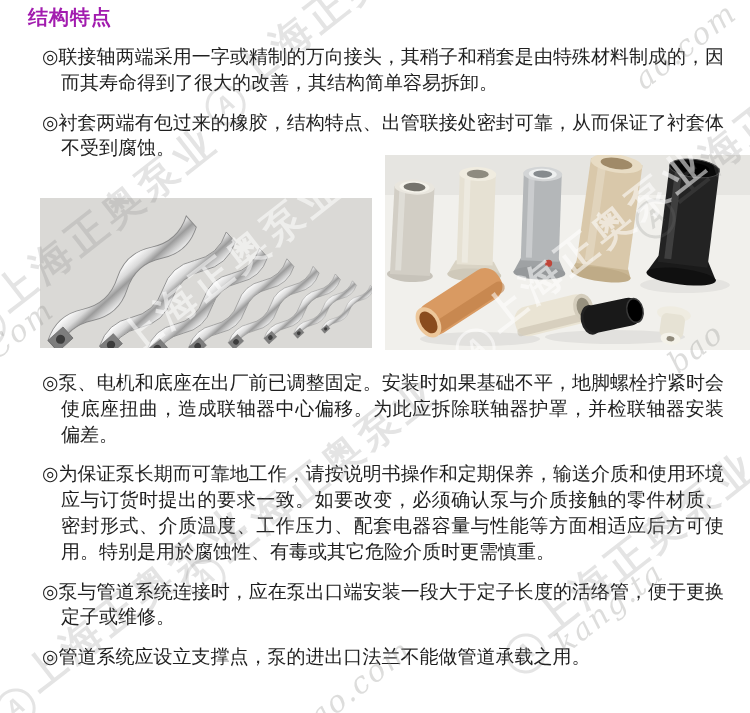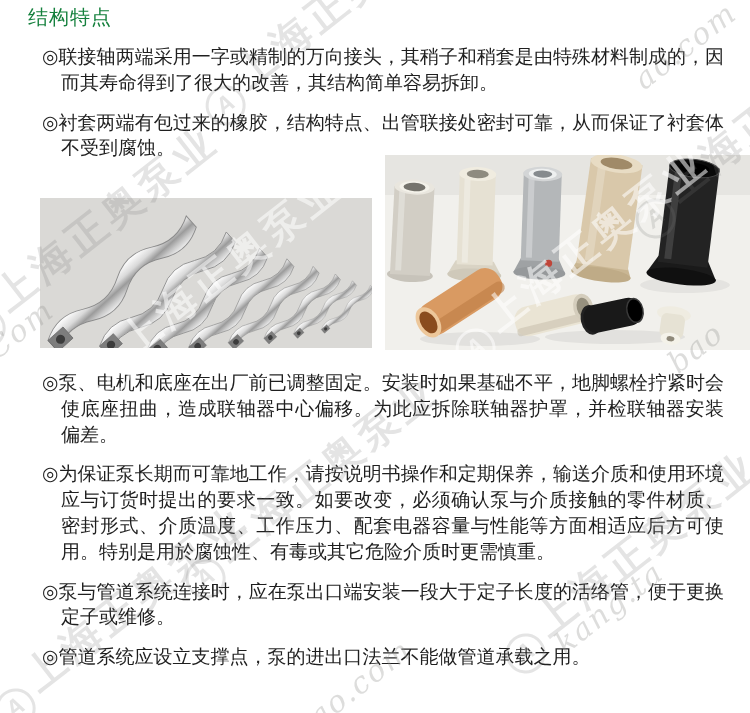"结构特点" .heading { color: #15803d -> #a21caf; font-weight: normal -> bold }
